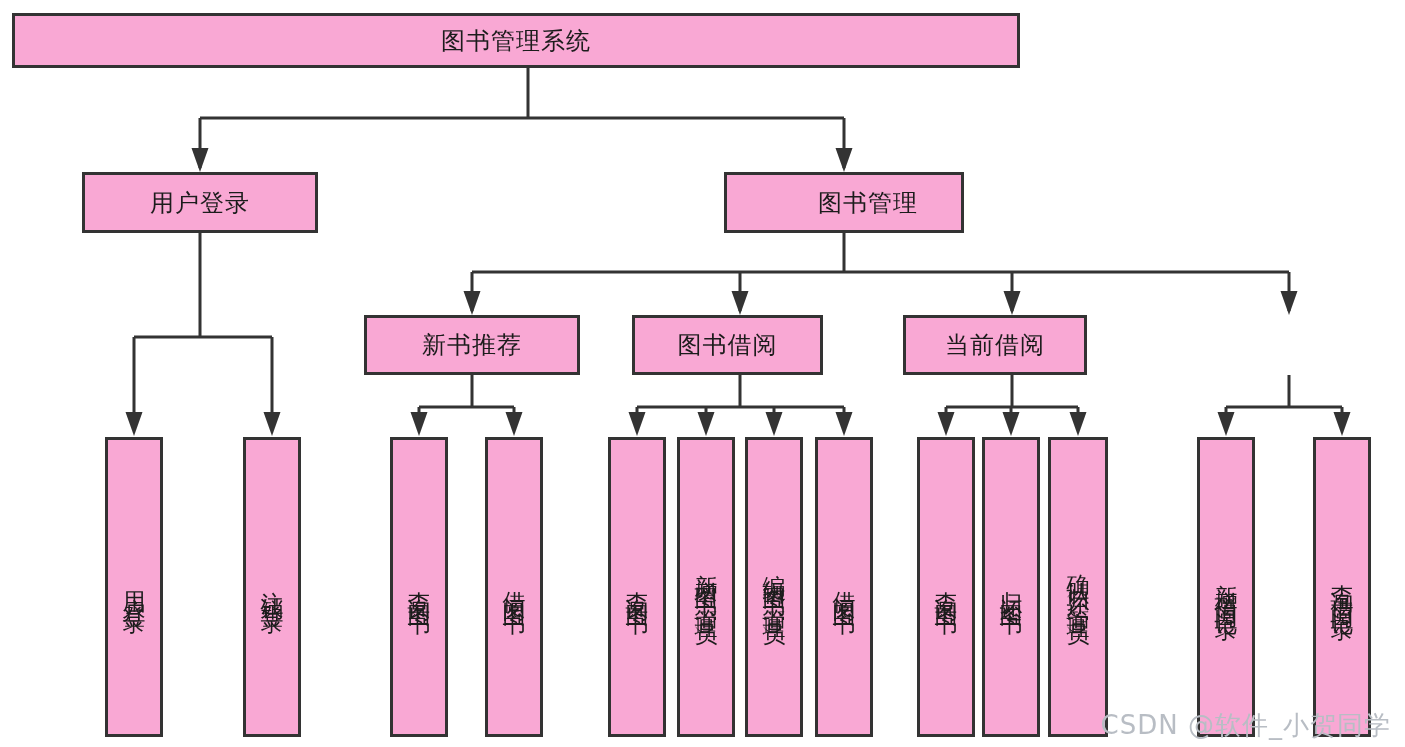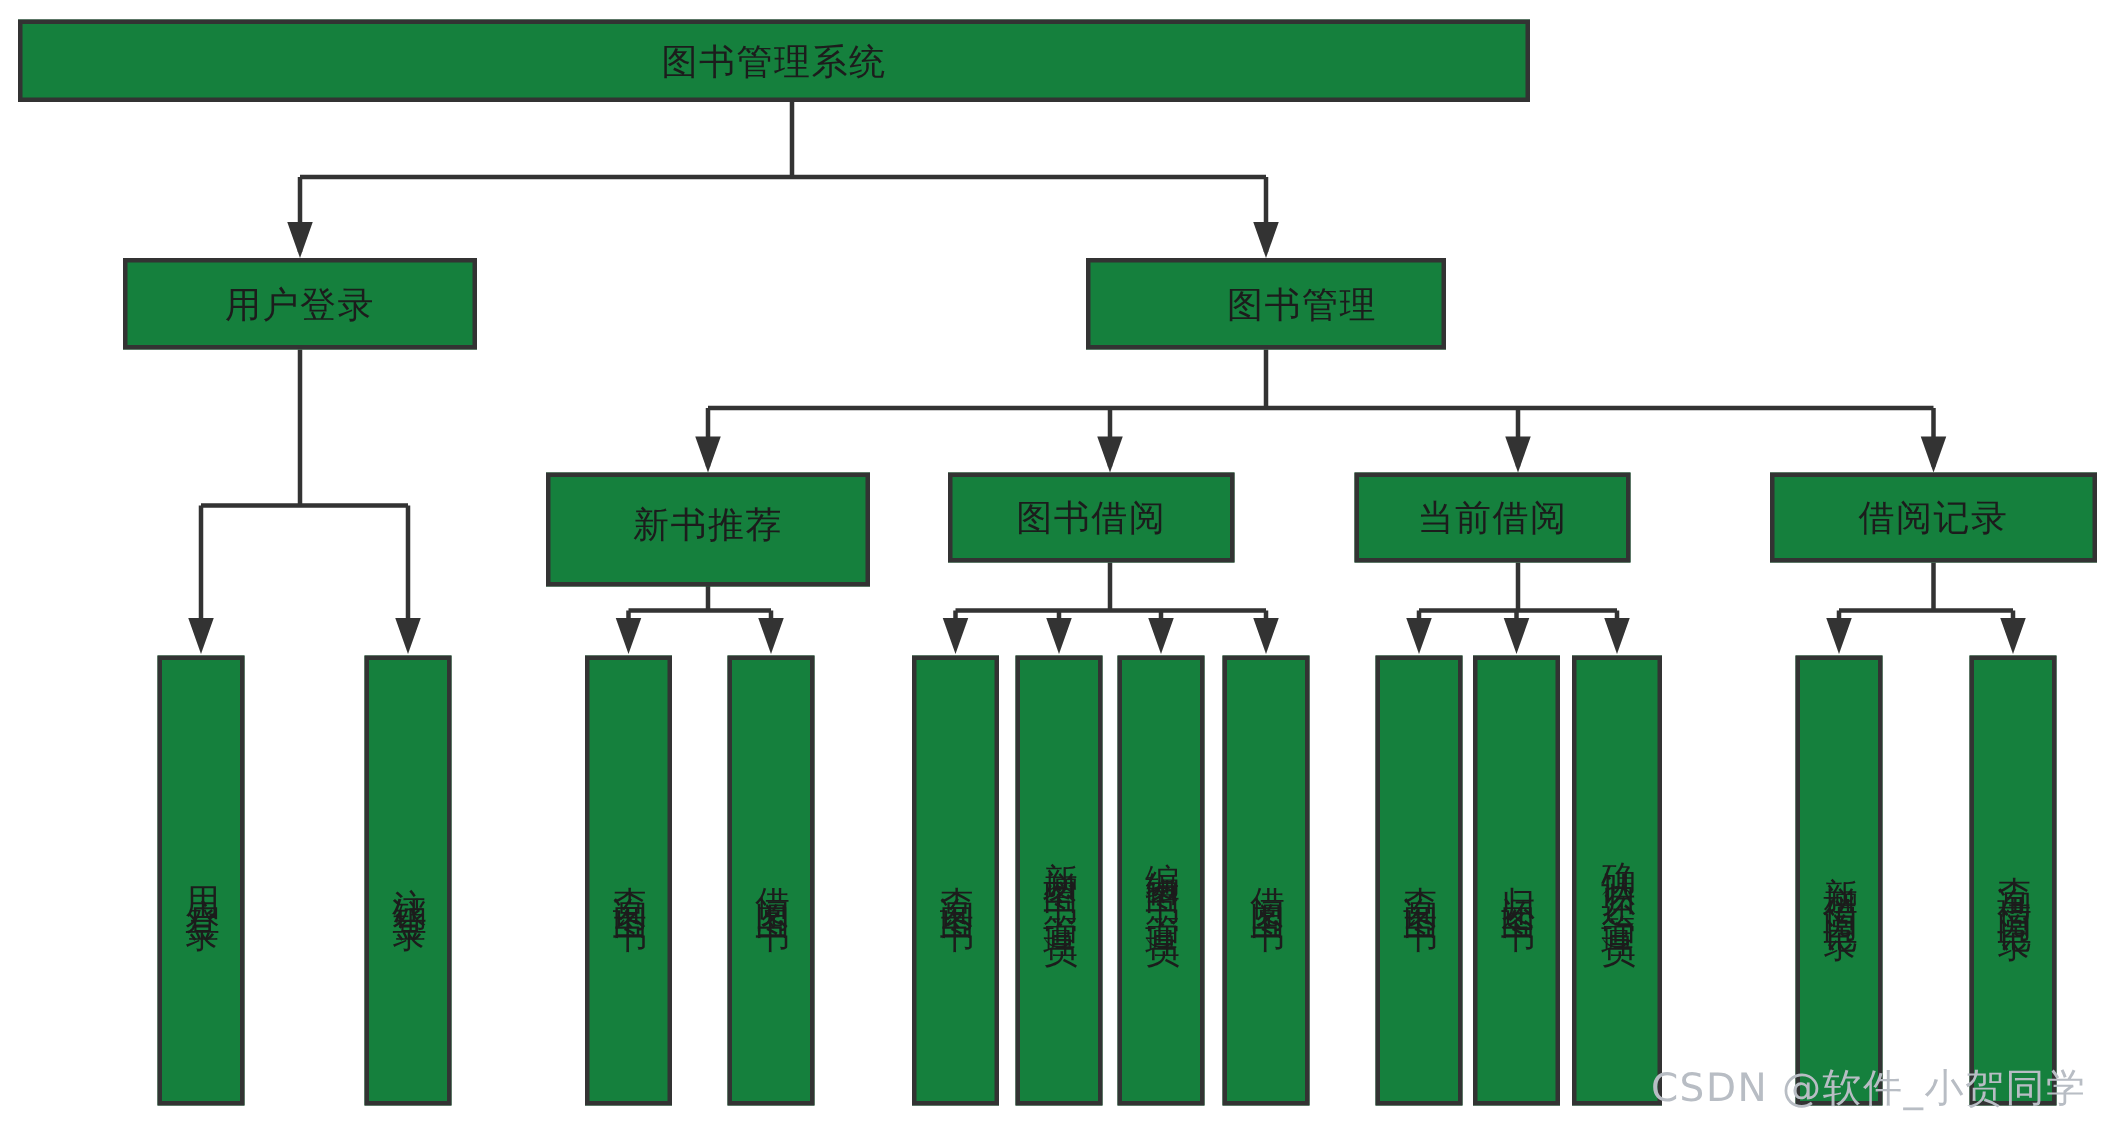"图书管理系统" .box { background: #15803d -> #f9a8d4 }
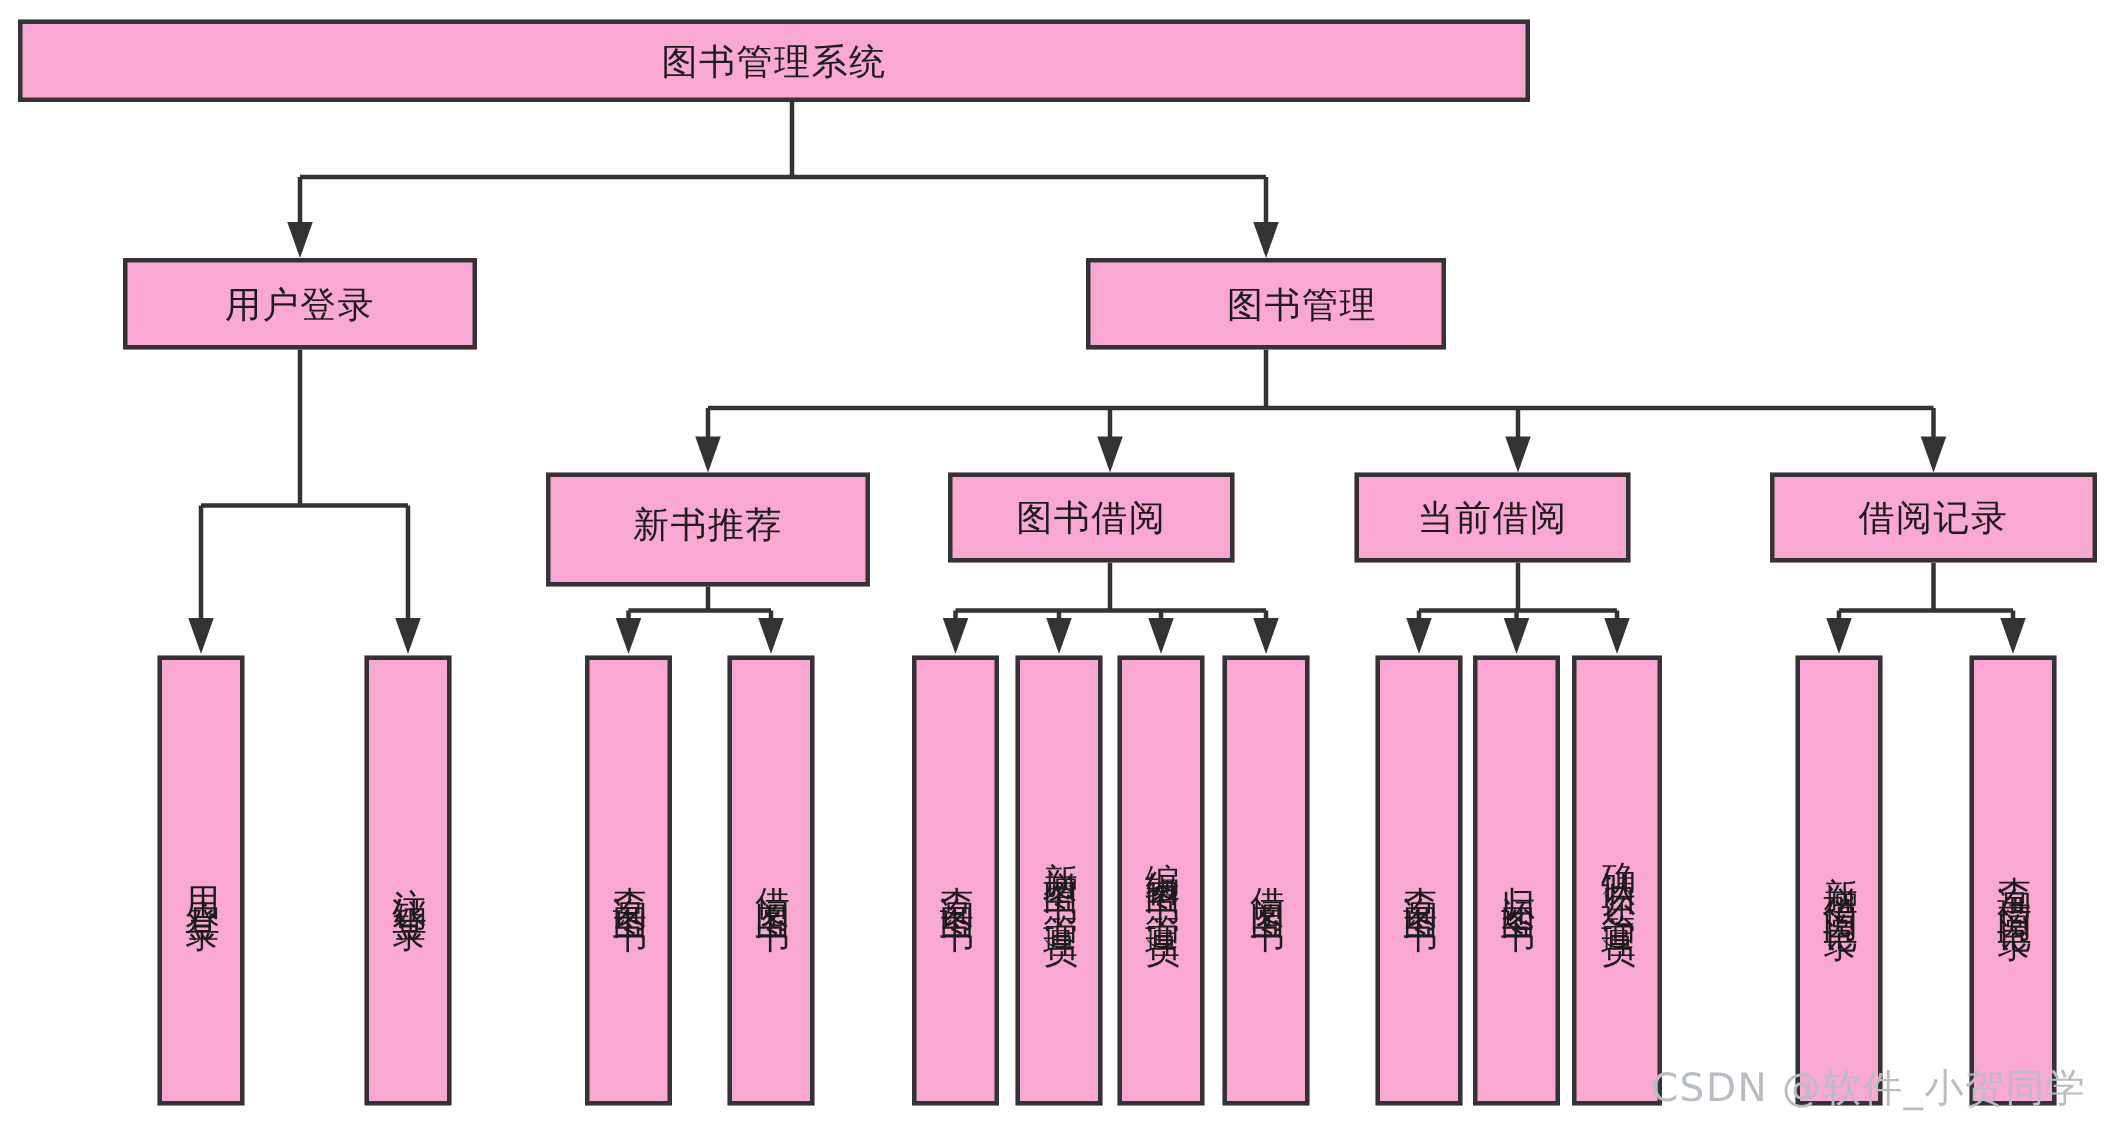"新书推荐" div.box { font-family: Liberation Mono, monospace -> none; height: 76px -> 60px }
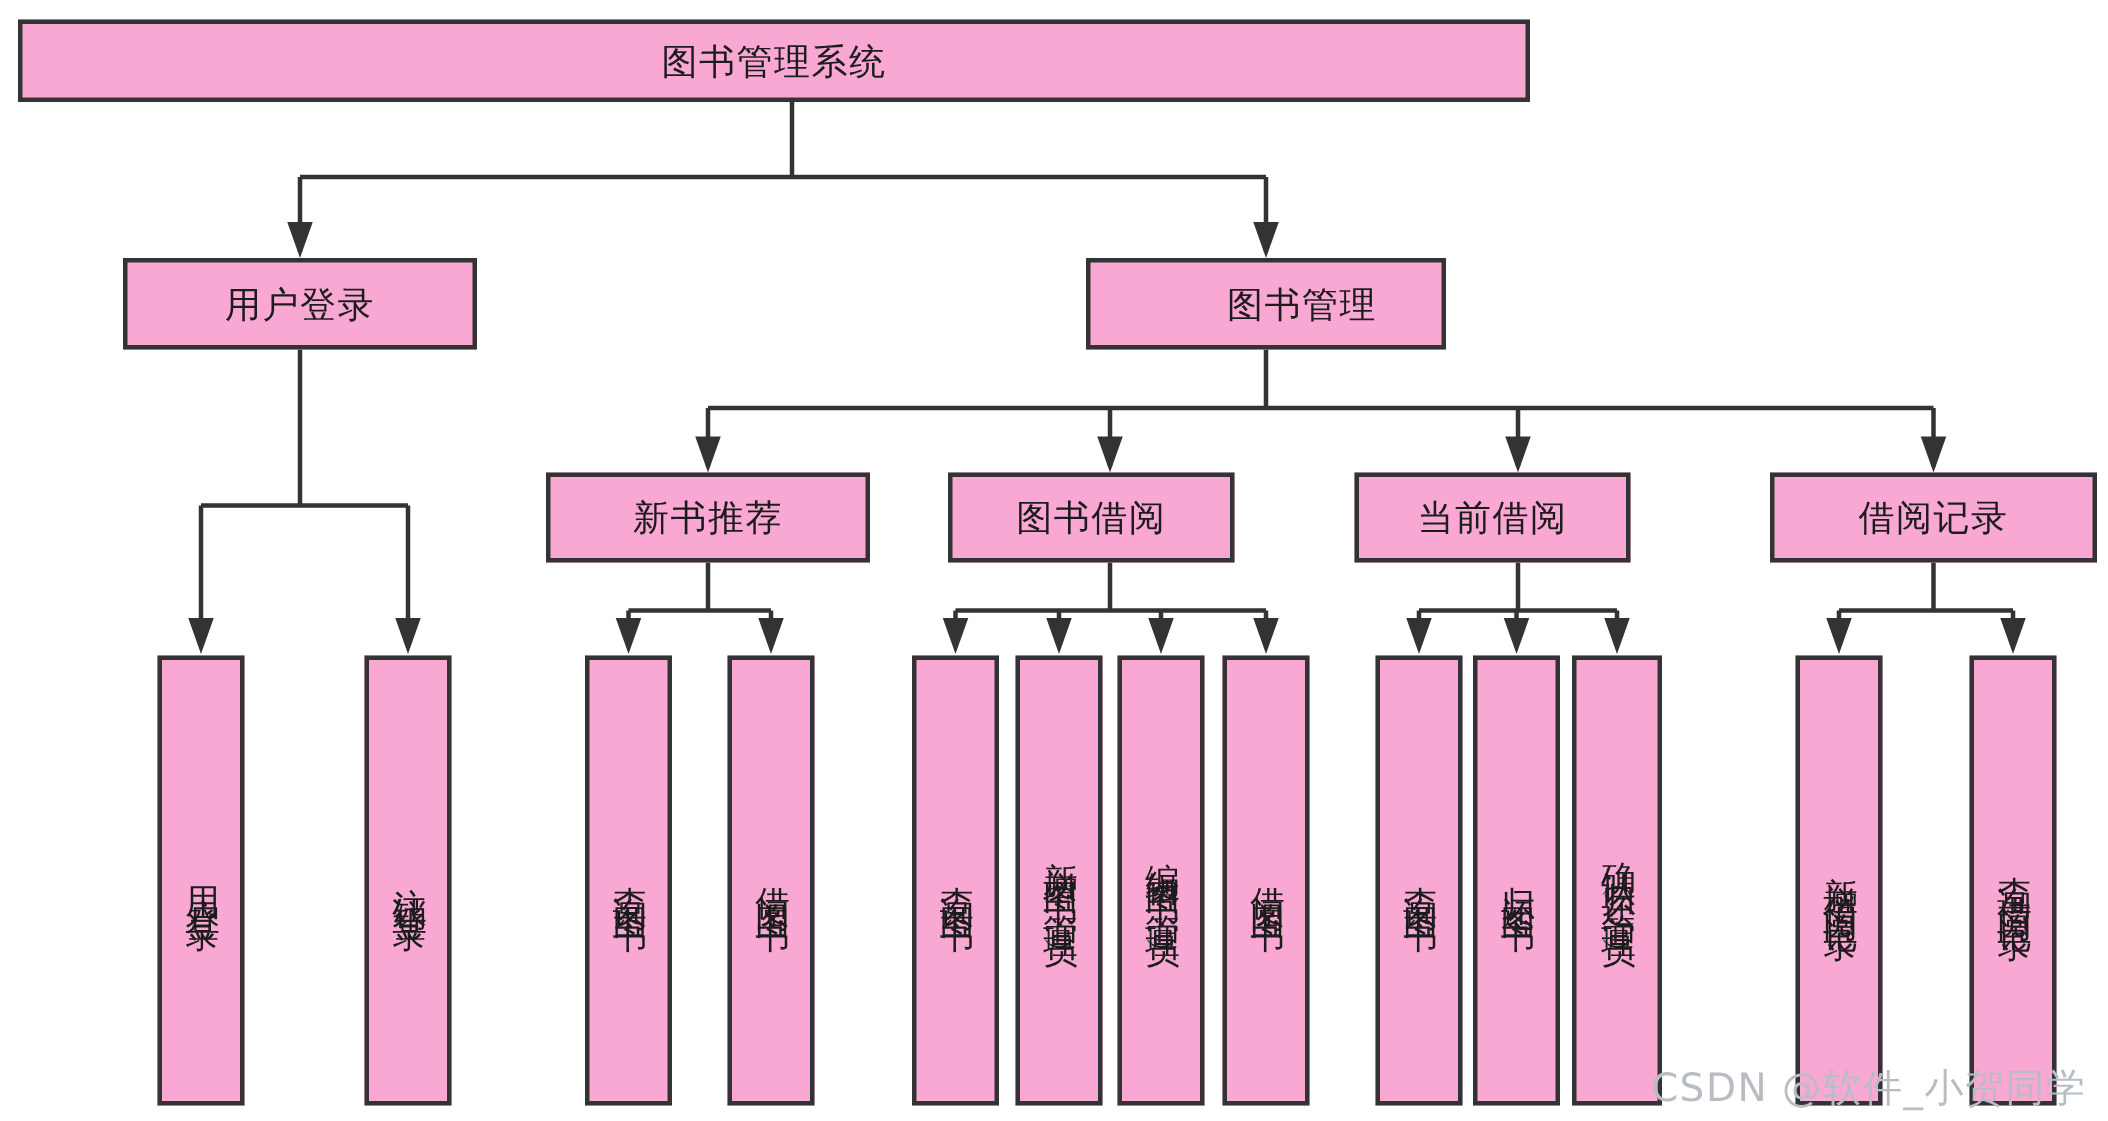"借阅记录" div.box { html: <div>借阅记录</div> -> none }
